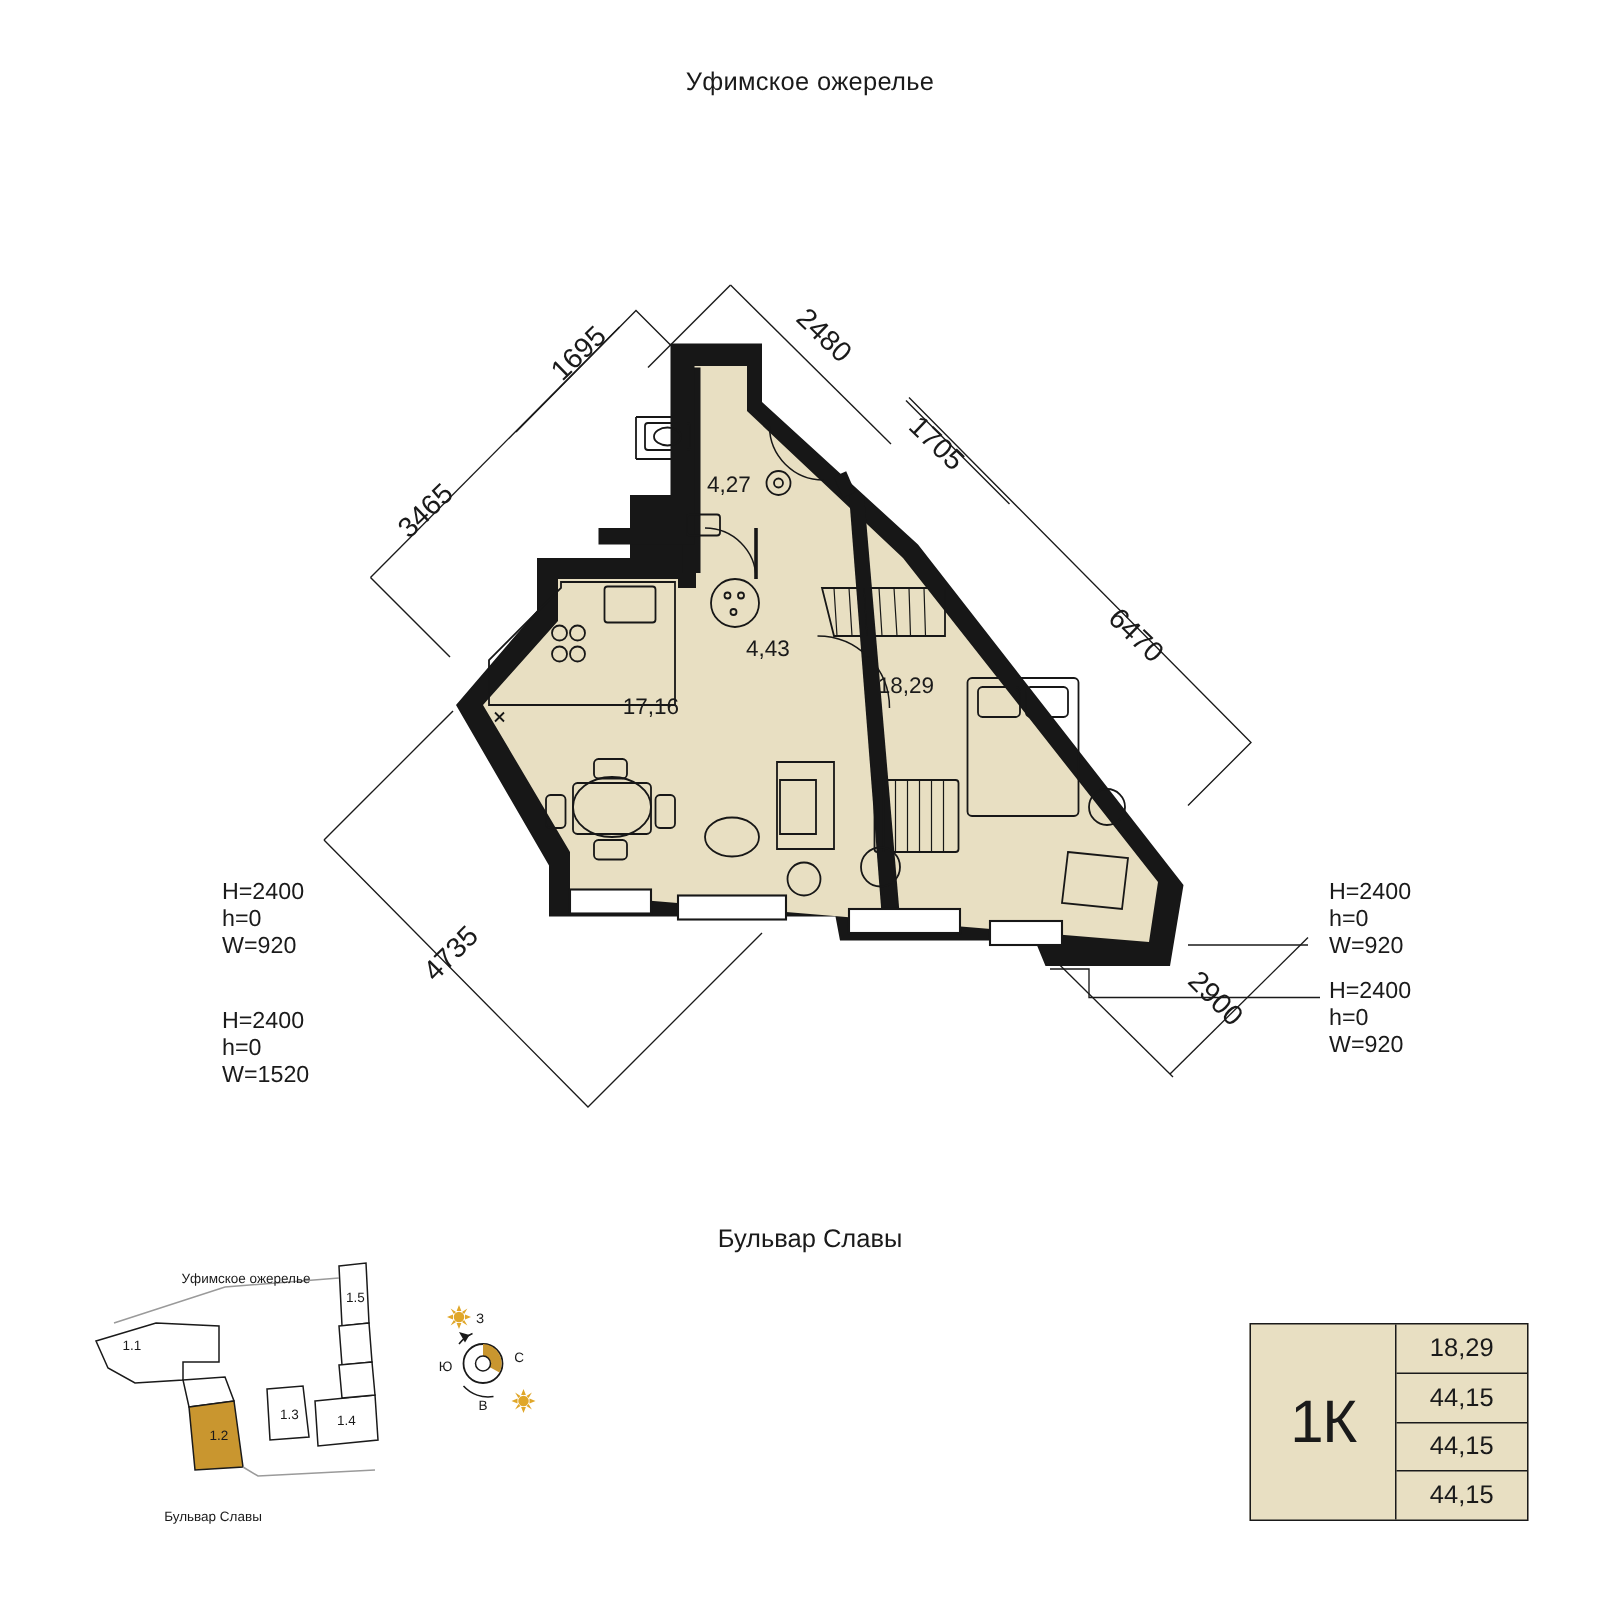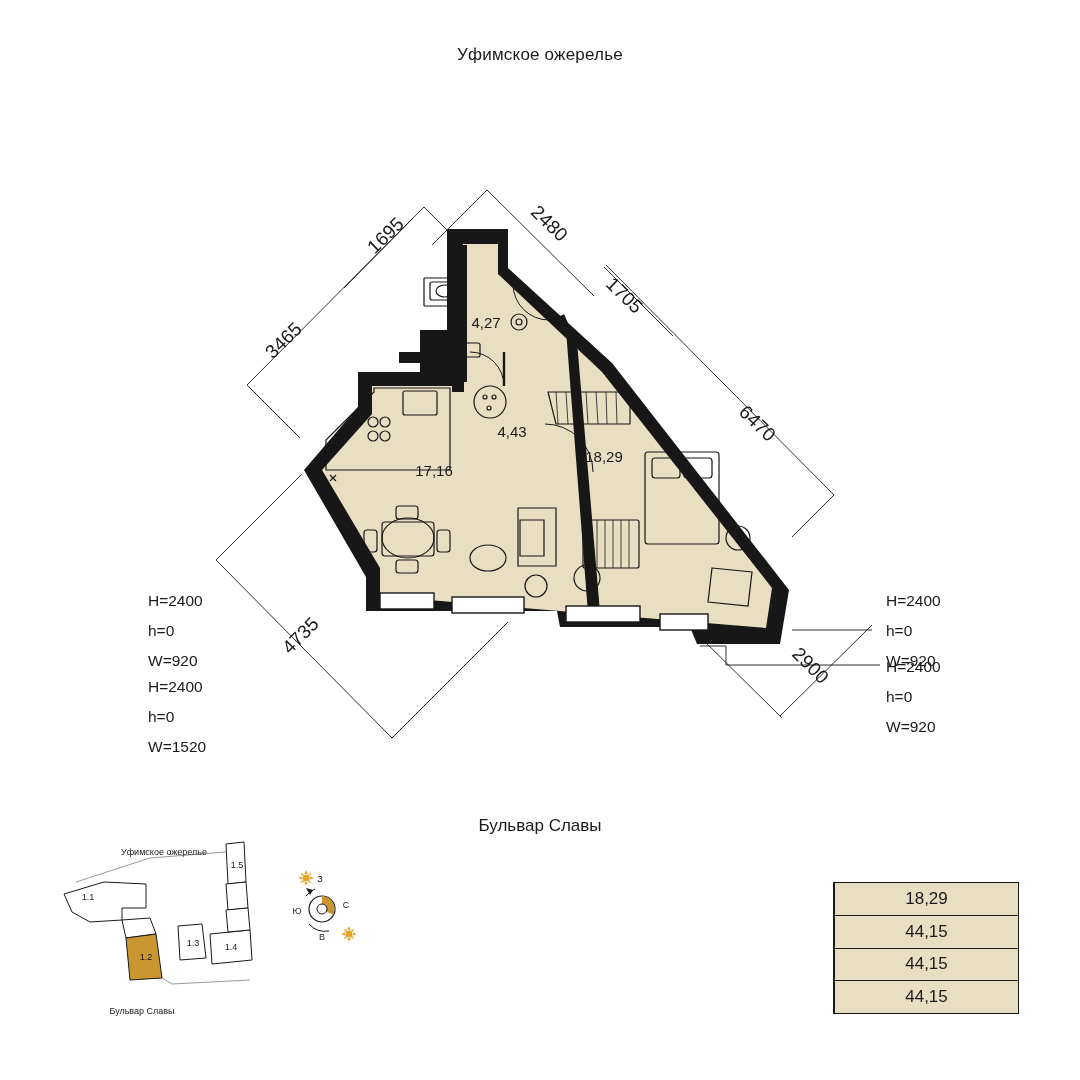"H=2400" .spec { line-height: 30px -> 18px }
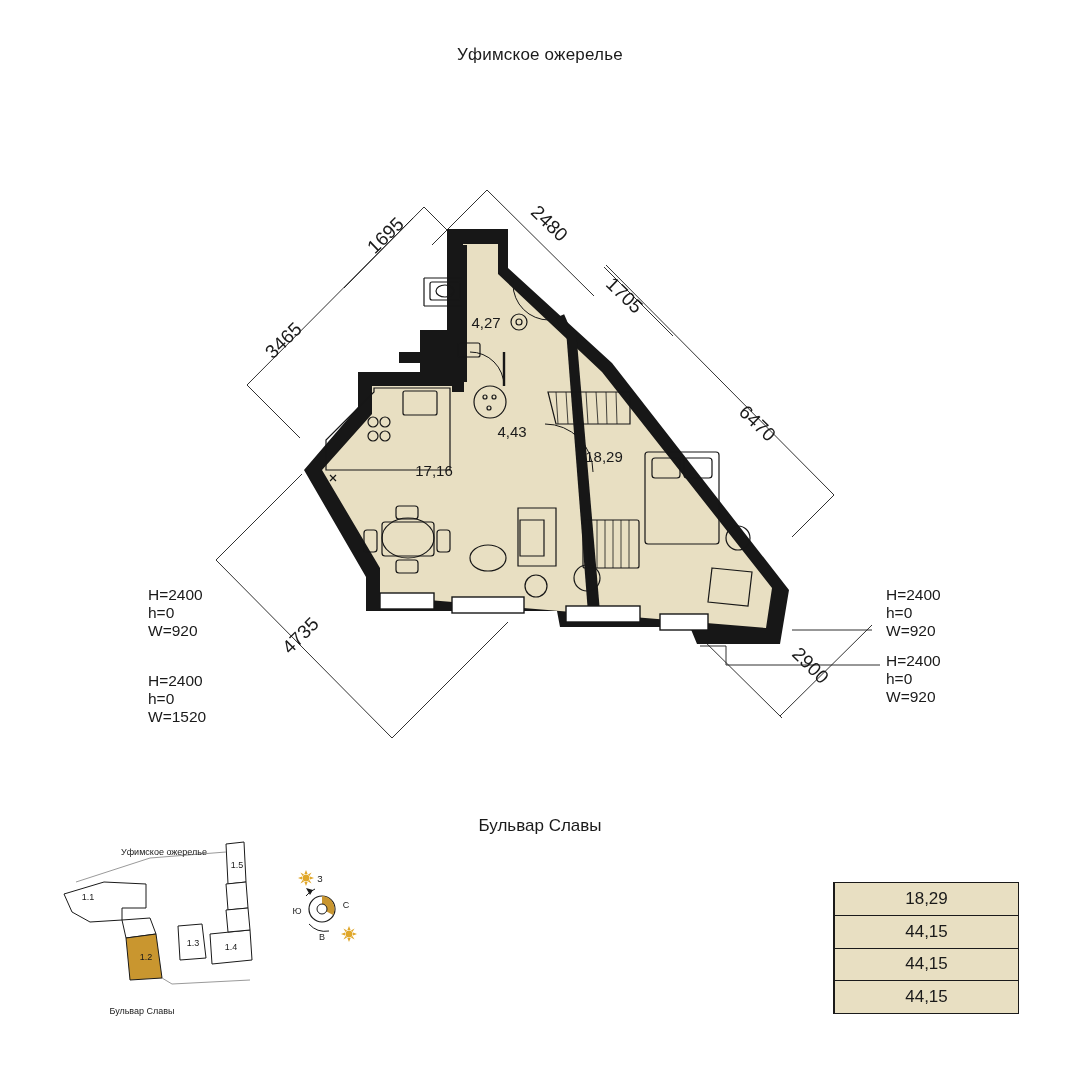"1К" div.code { html: none -> <div>1К</div> }
